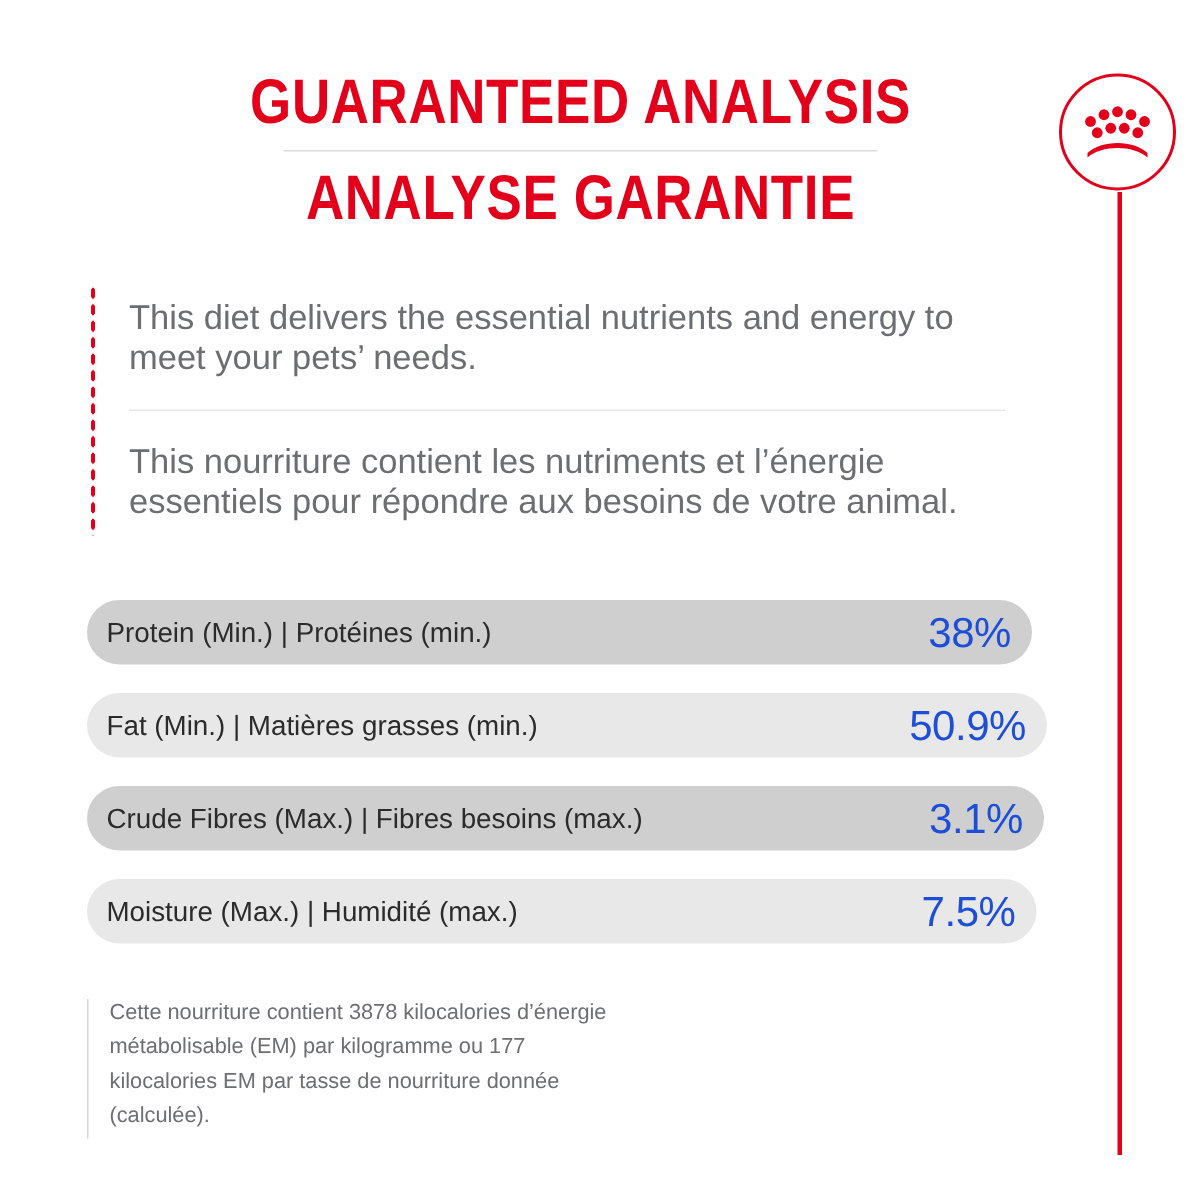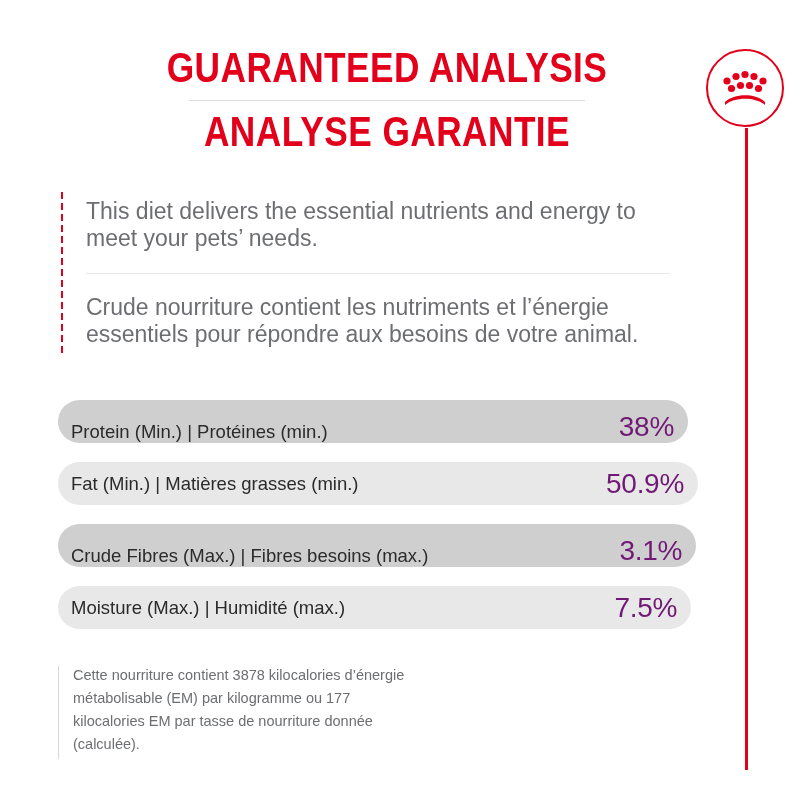"Crude nourriture contient les nutriments" p { text: Crude -> This }
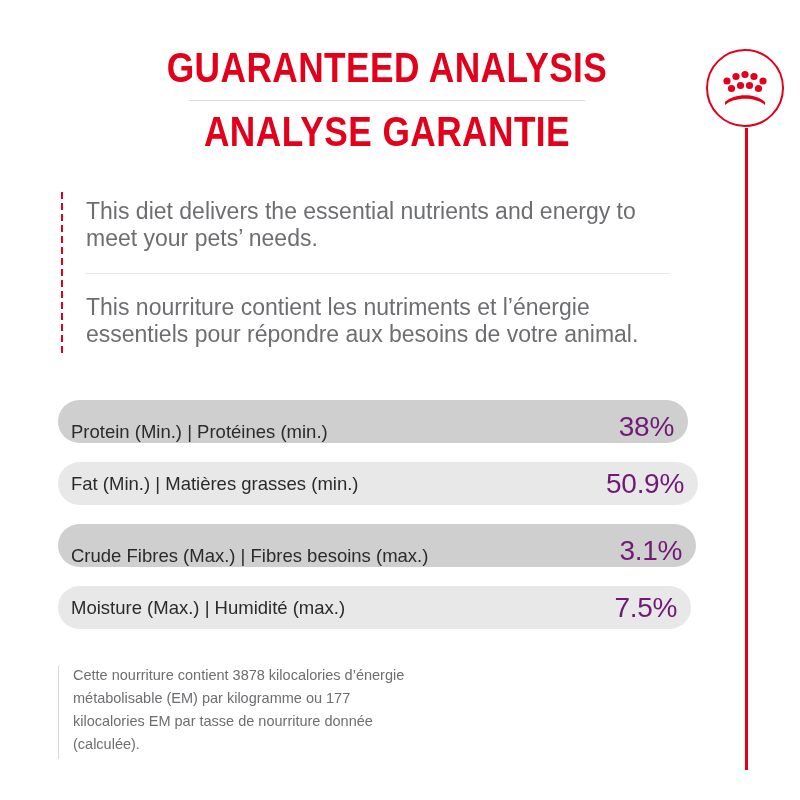"Protein (Min.) | Protéines (min.)" .nrow.dark { align-items: flex-end -> none }
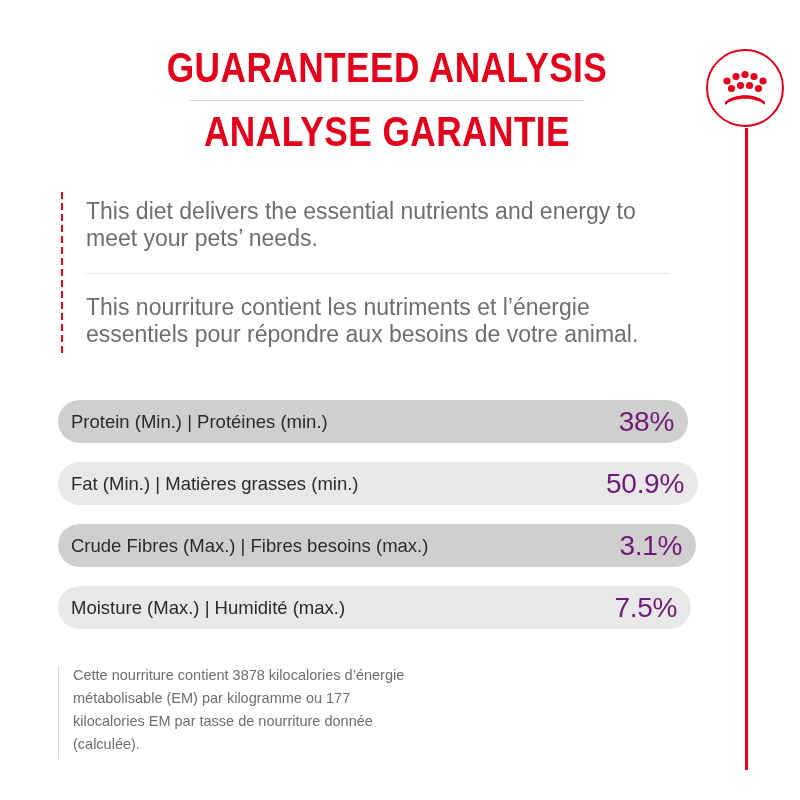"38%" .nrow .nvalue { color: #701a75 -> #1d4ed8 }
